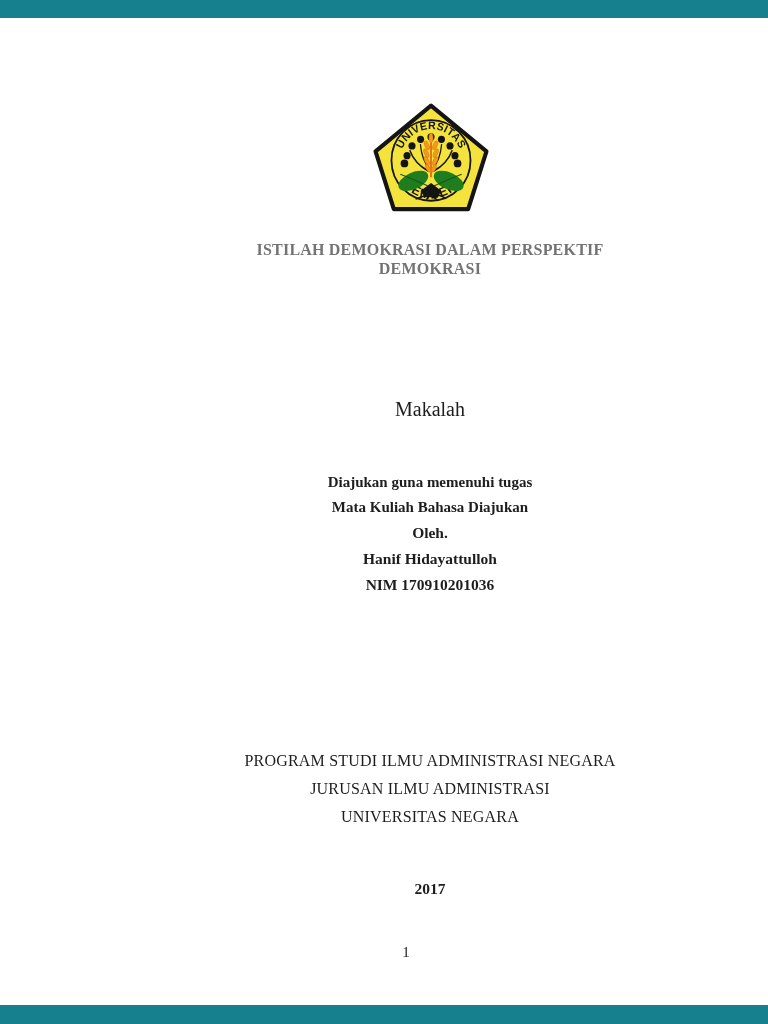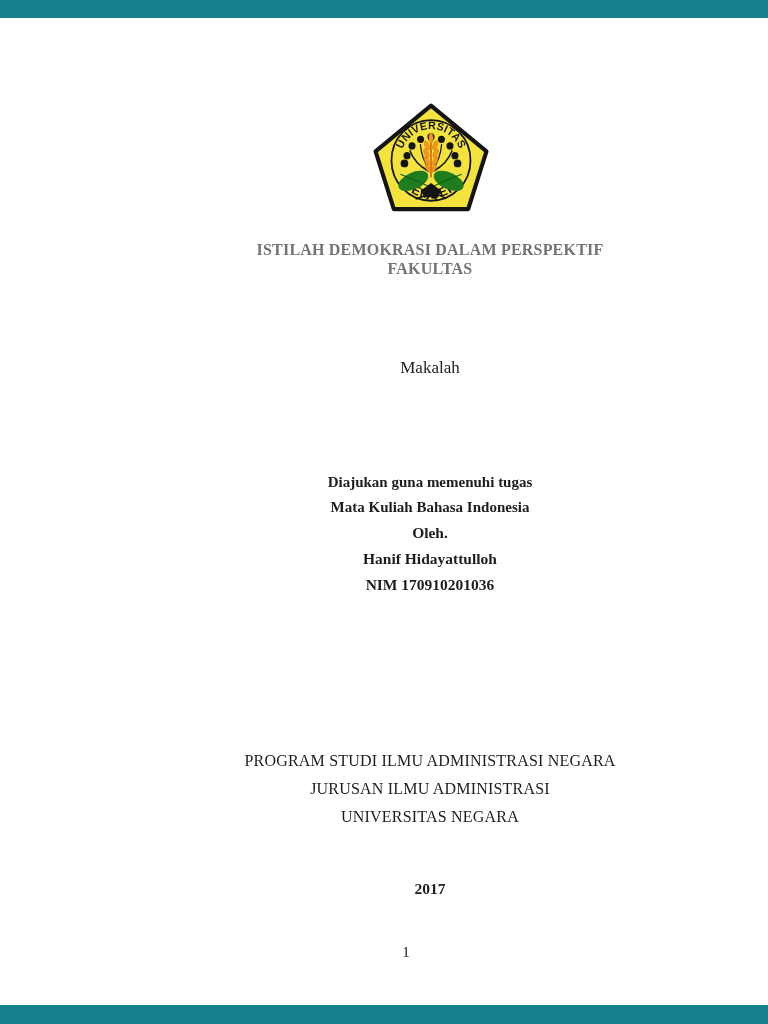"FAKULTAS" div { text: FAKULTAS -> DEMOKRASI }
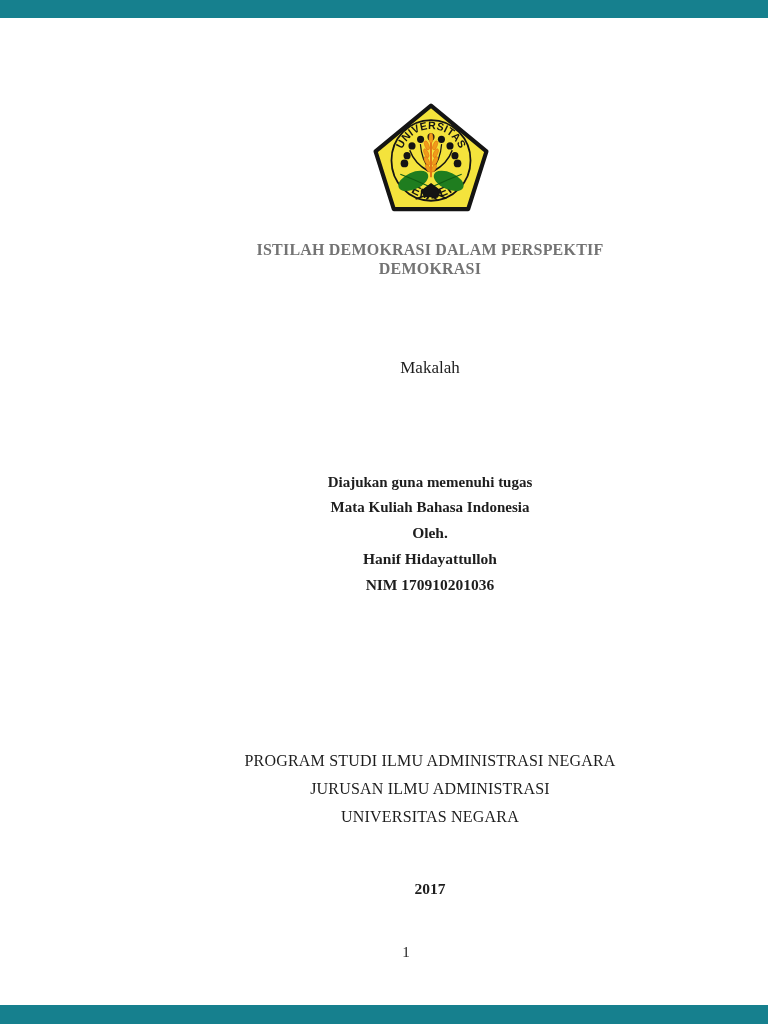"Makalah" .doc-type { font-size: 17px -> 20px; top: 360px -> 402px }
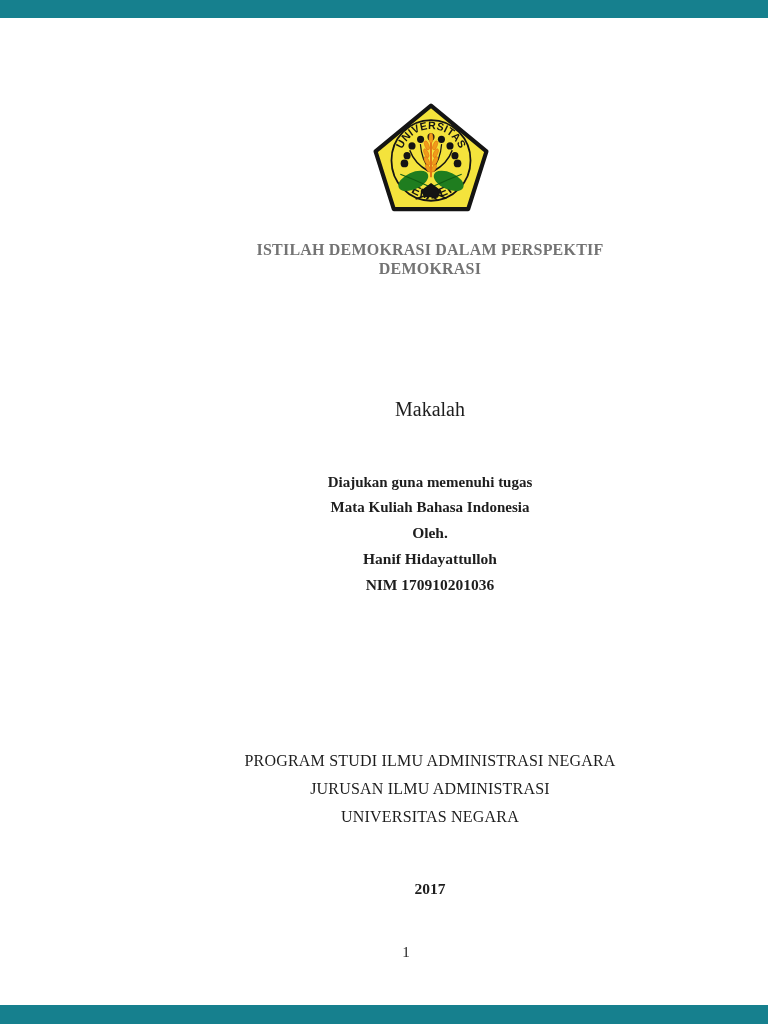"Mata Kuliah Bahasa Indonesia" div { text: Indonesia -> Diajukan }
